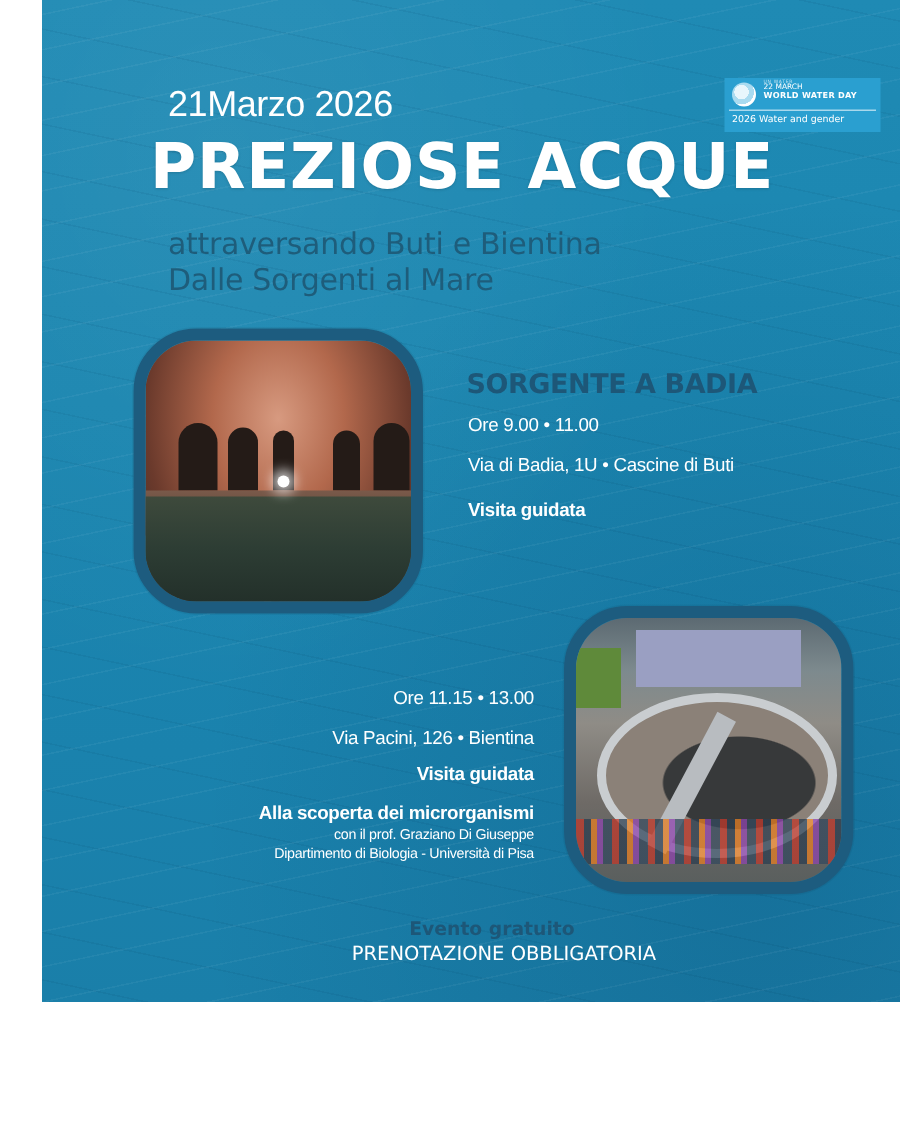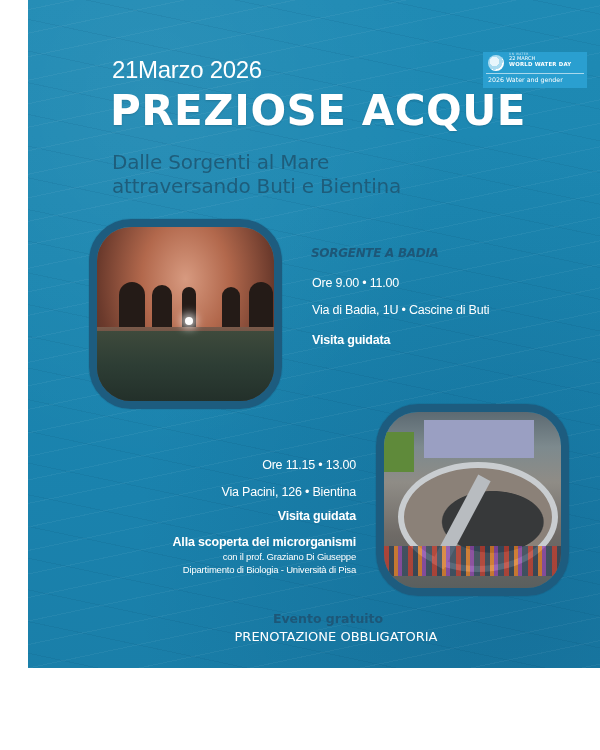"PREZIOSE ACQUE" .main-title { left: 82px -> 72px }
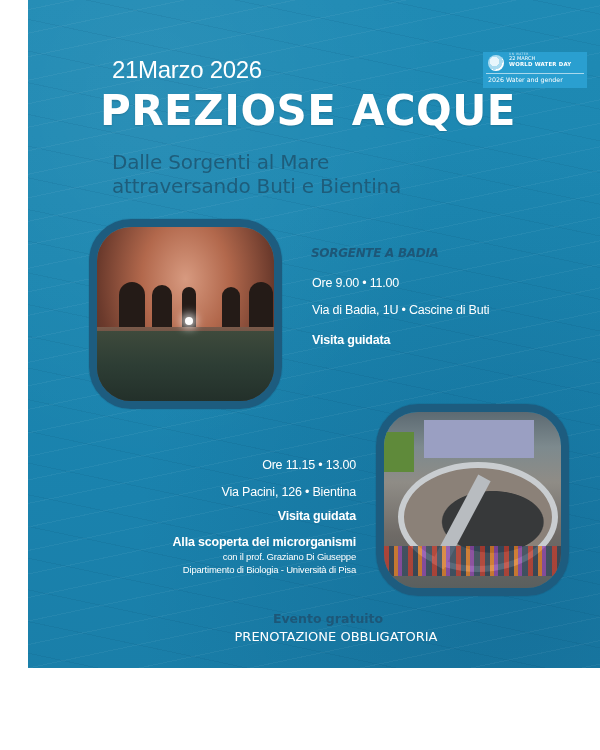"Dalle Sorgenti al Mare" div { order: before "attraversando Buti e Bientina" -> after "attraversando Buti e Bientina" }
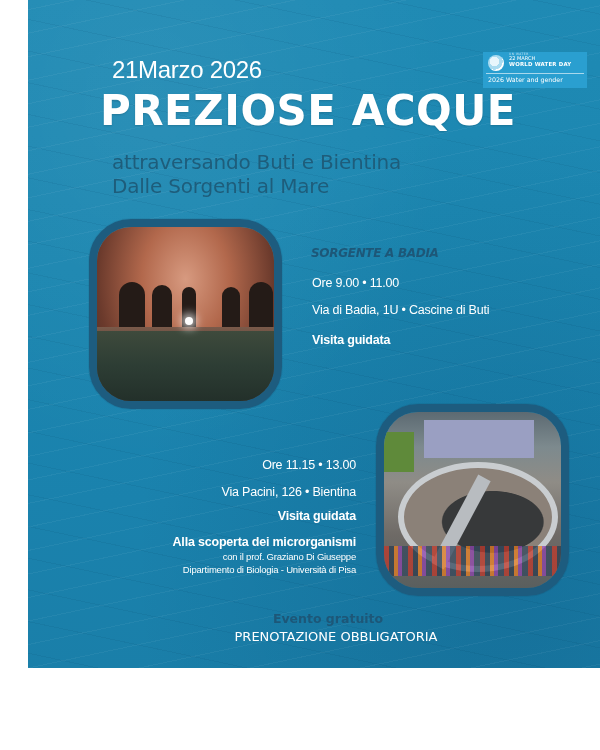"SORGENTE A BADIA" .section-title { font-size: 12px -> 18px; font-style: italic -> none }
